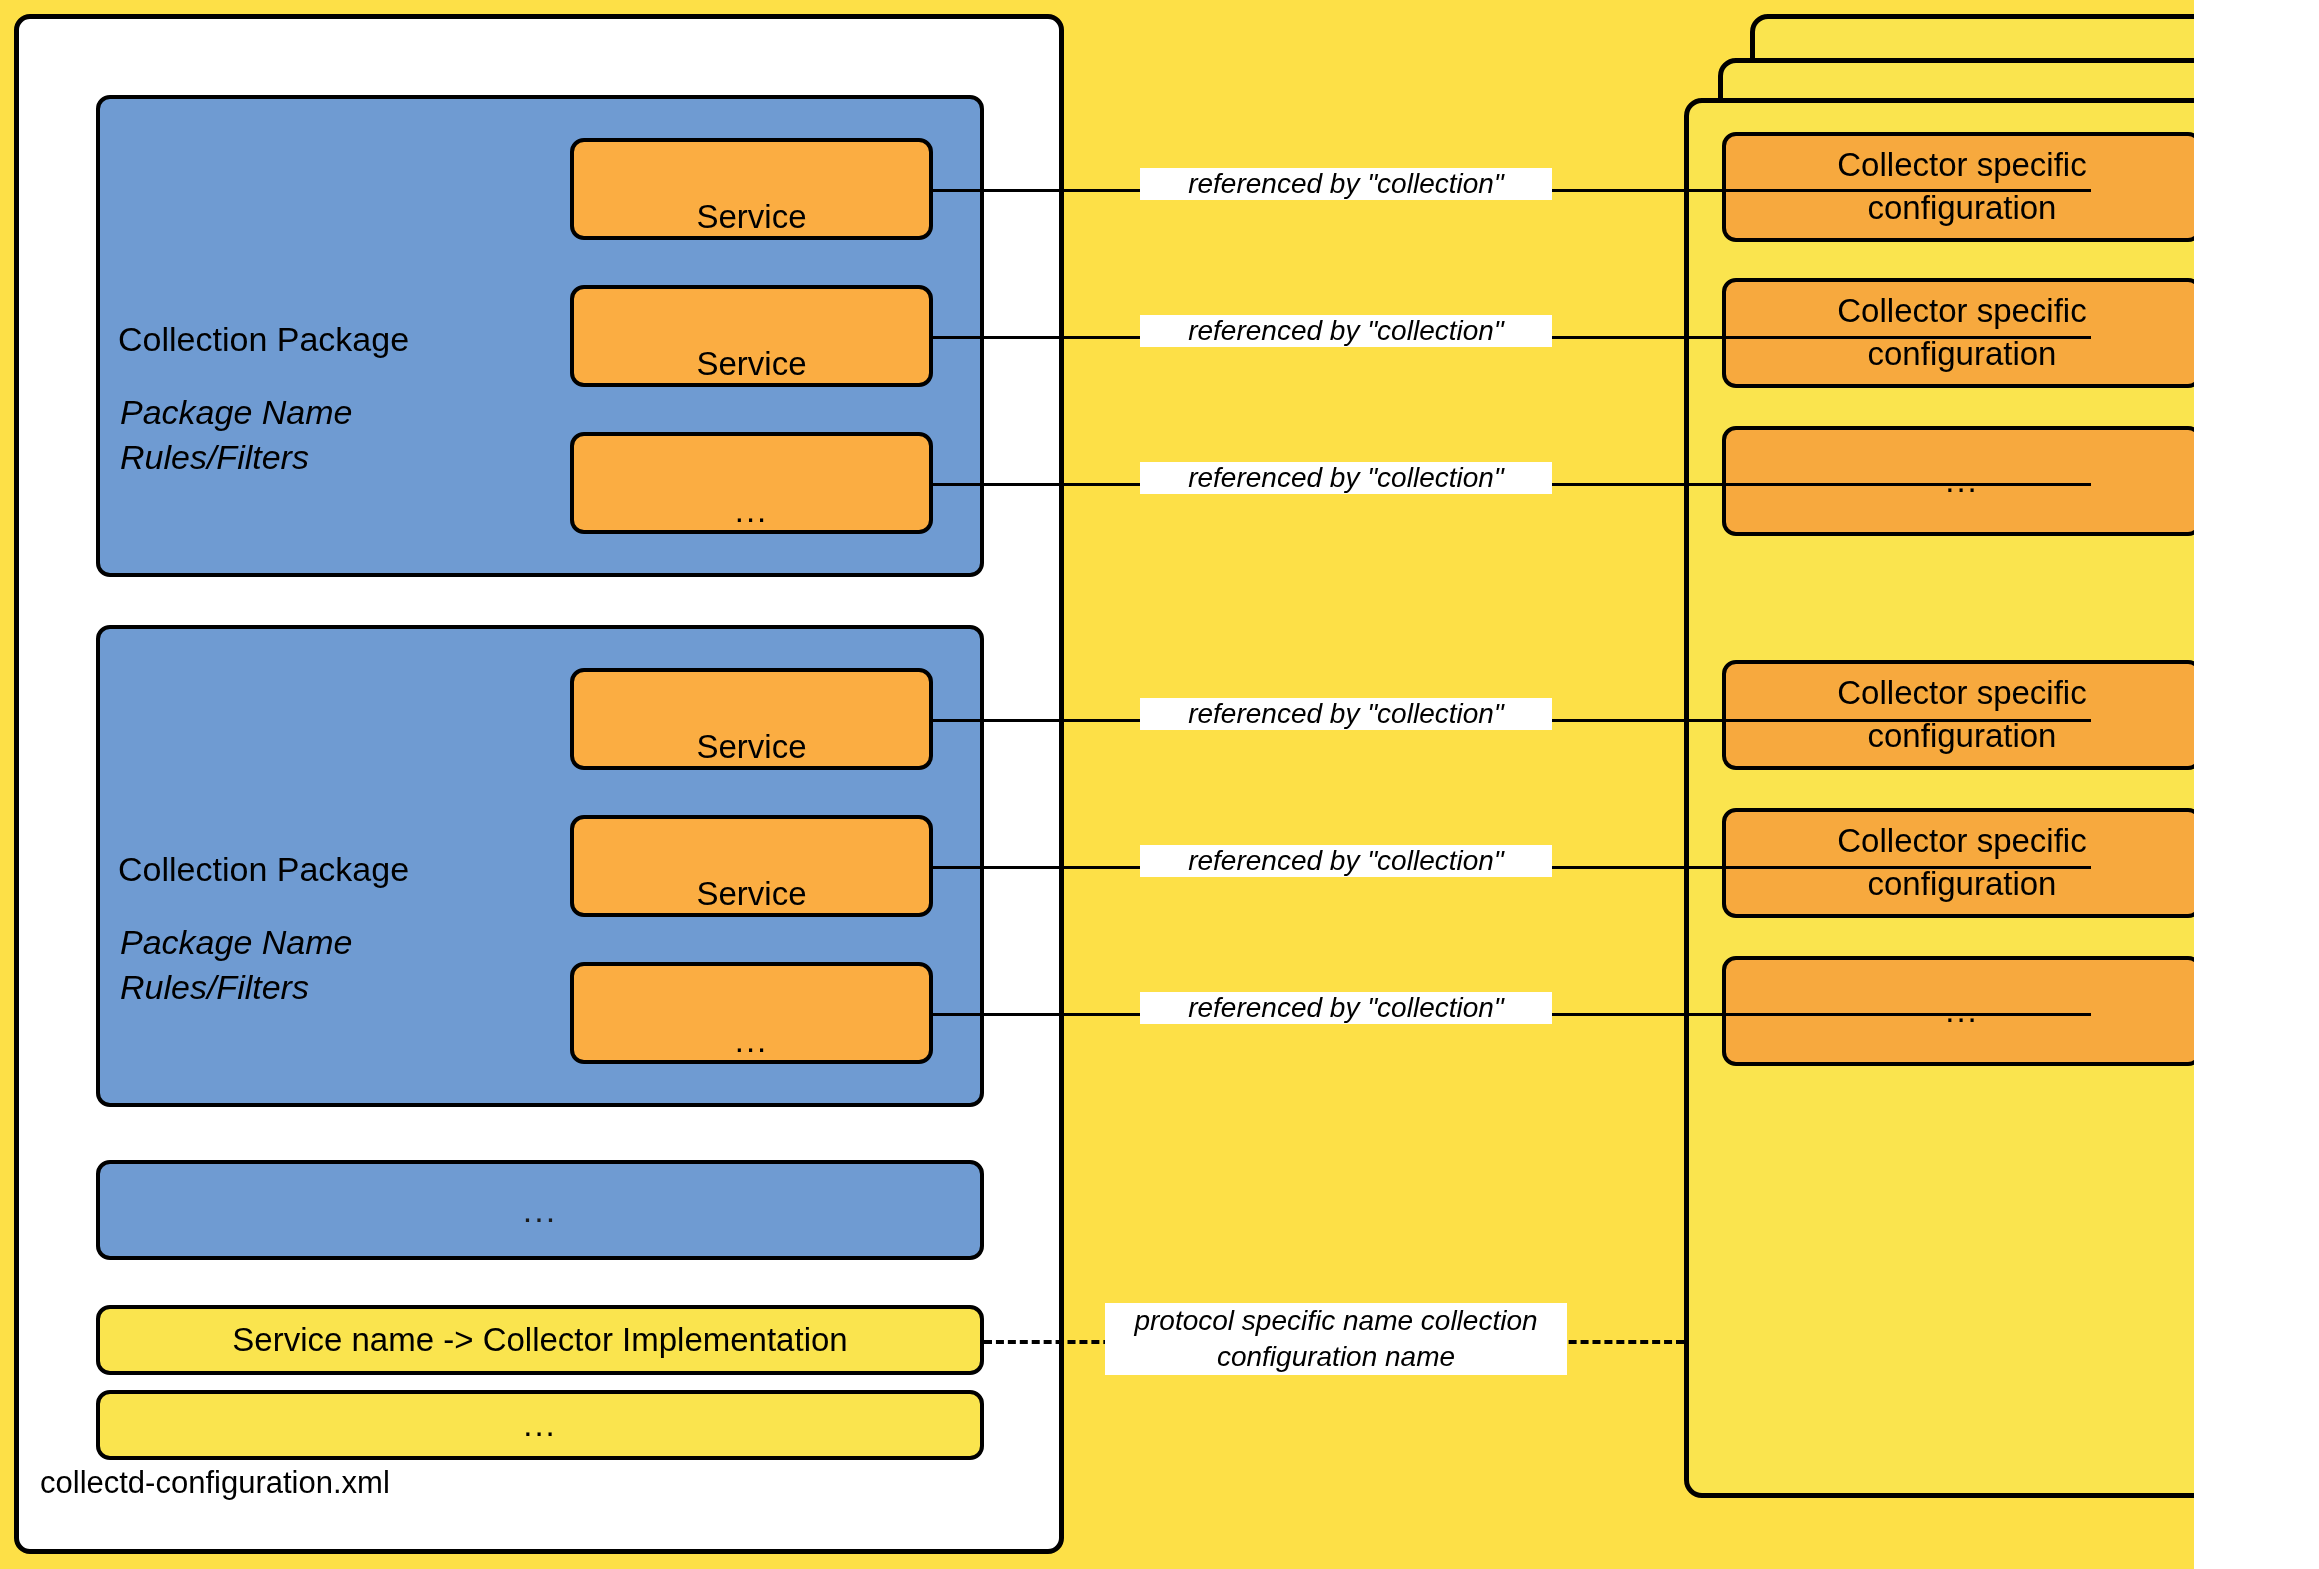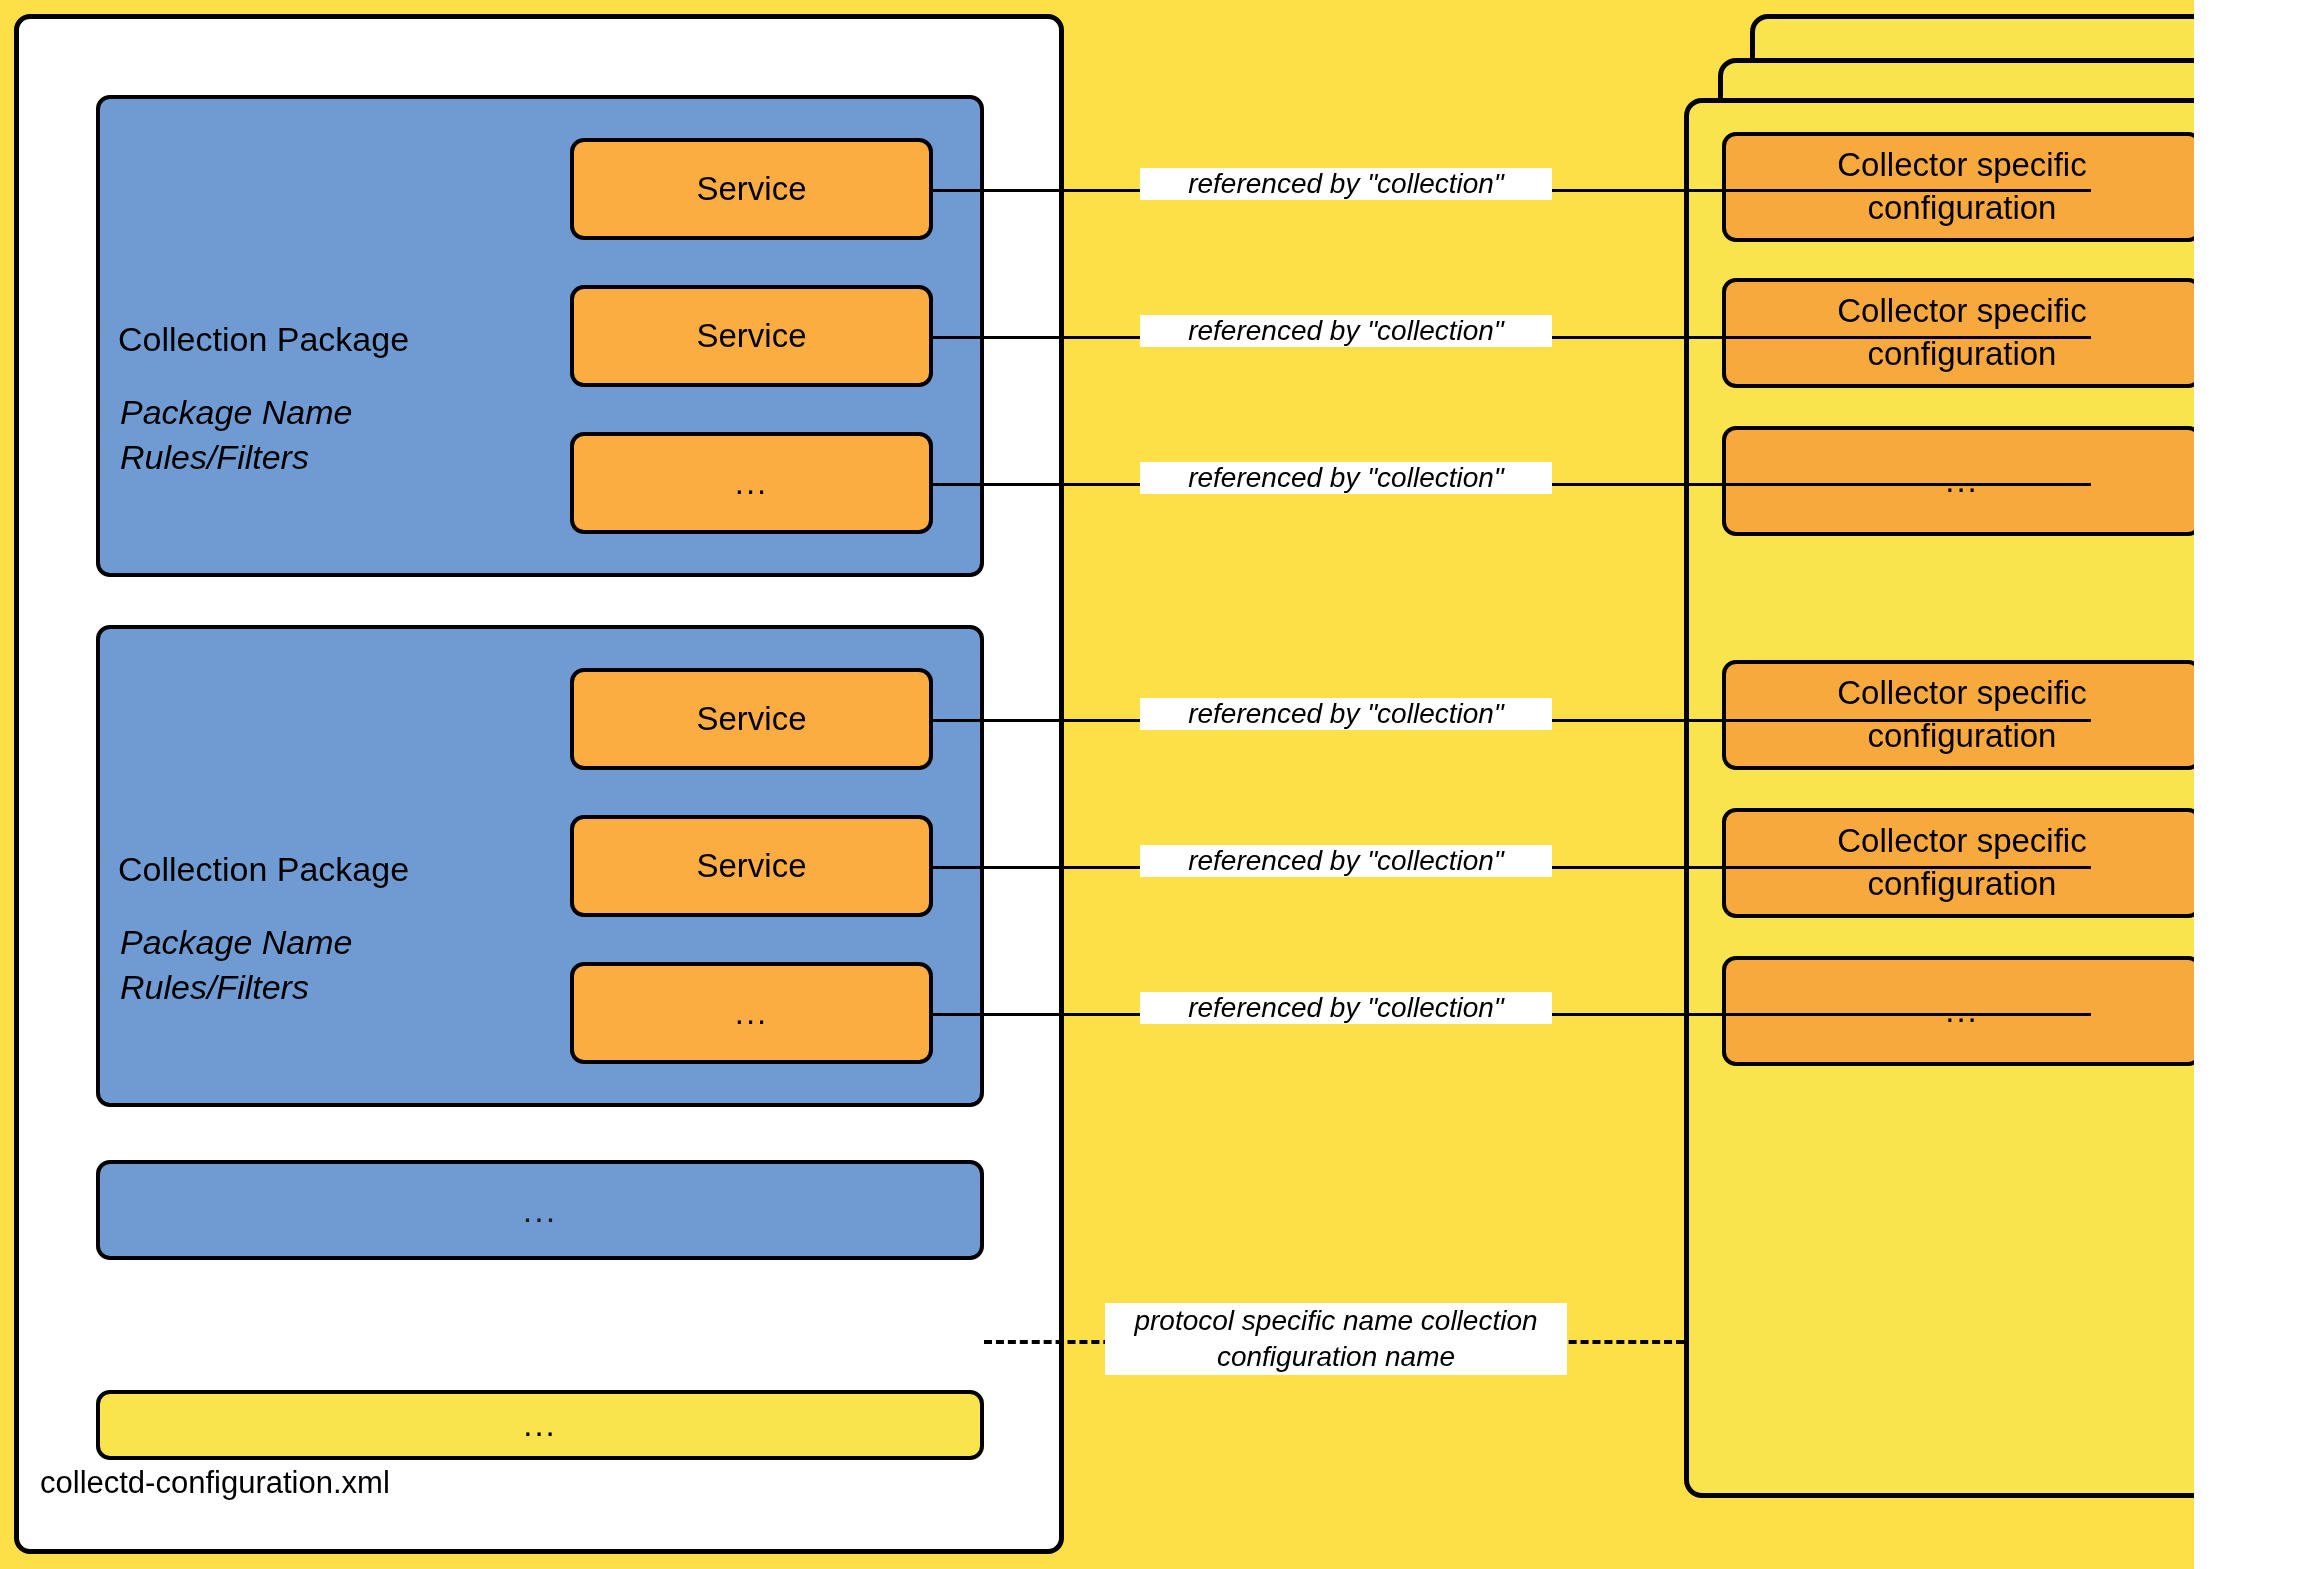"Service" .service { align-items: none -> flex-end }
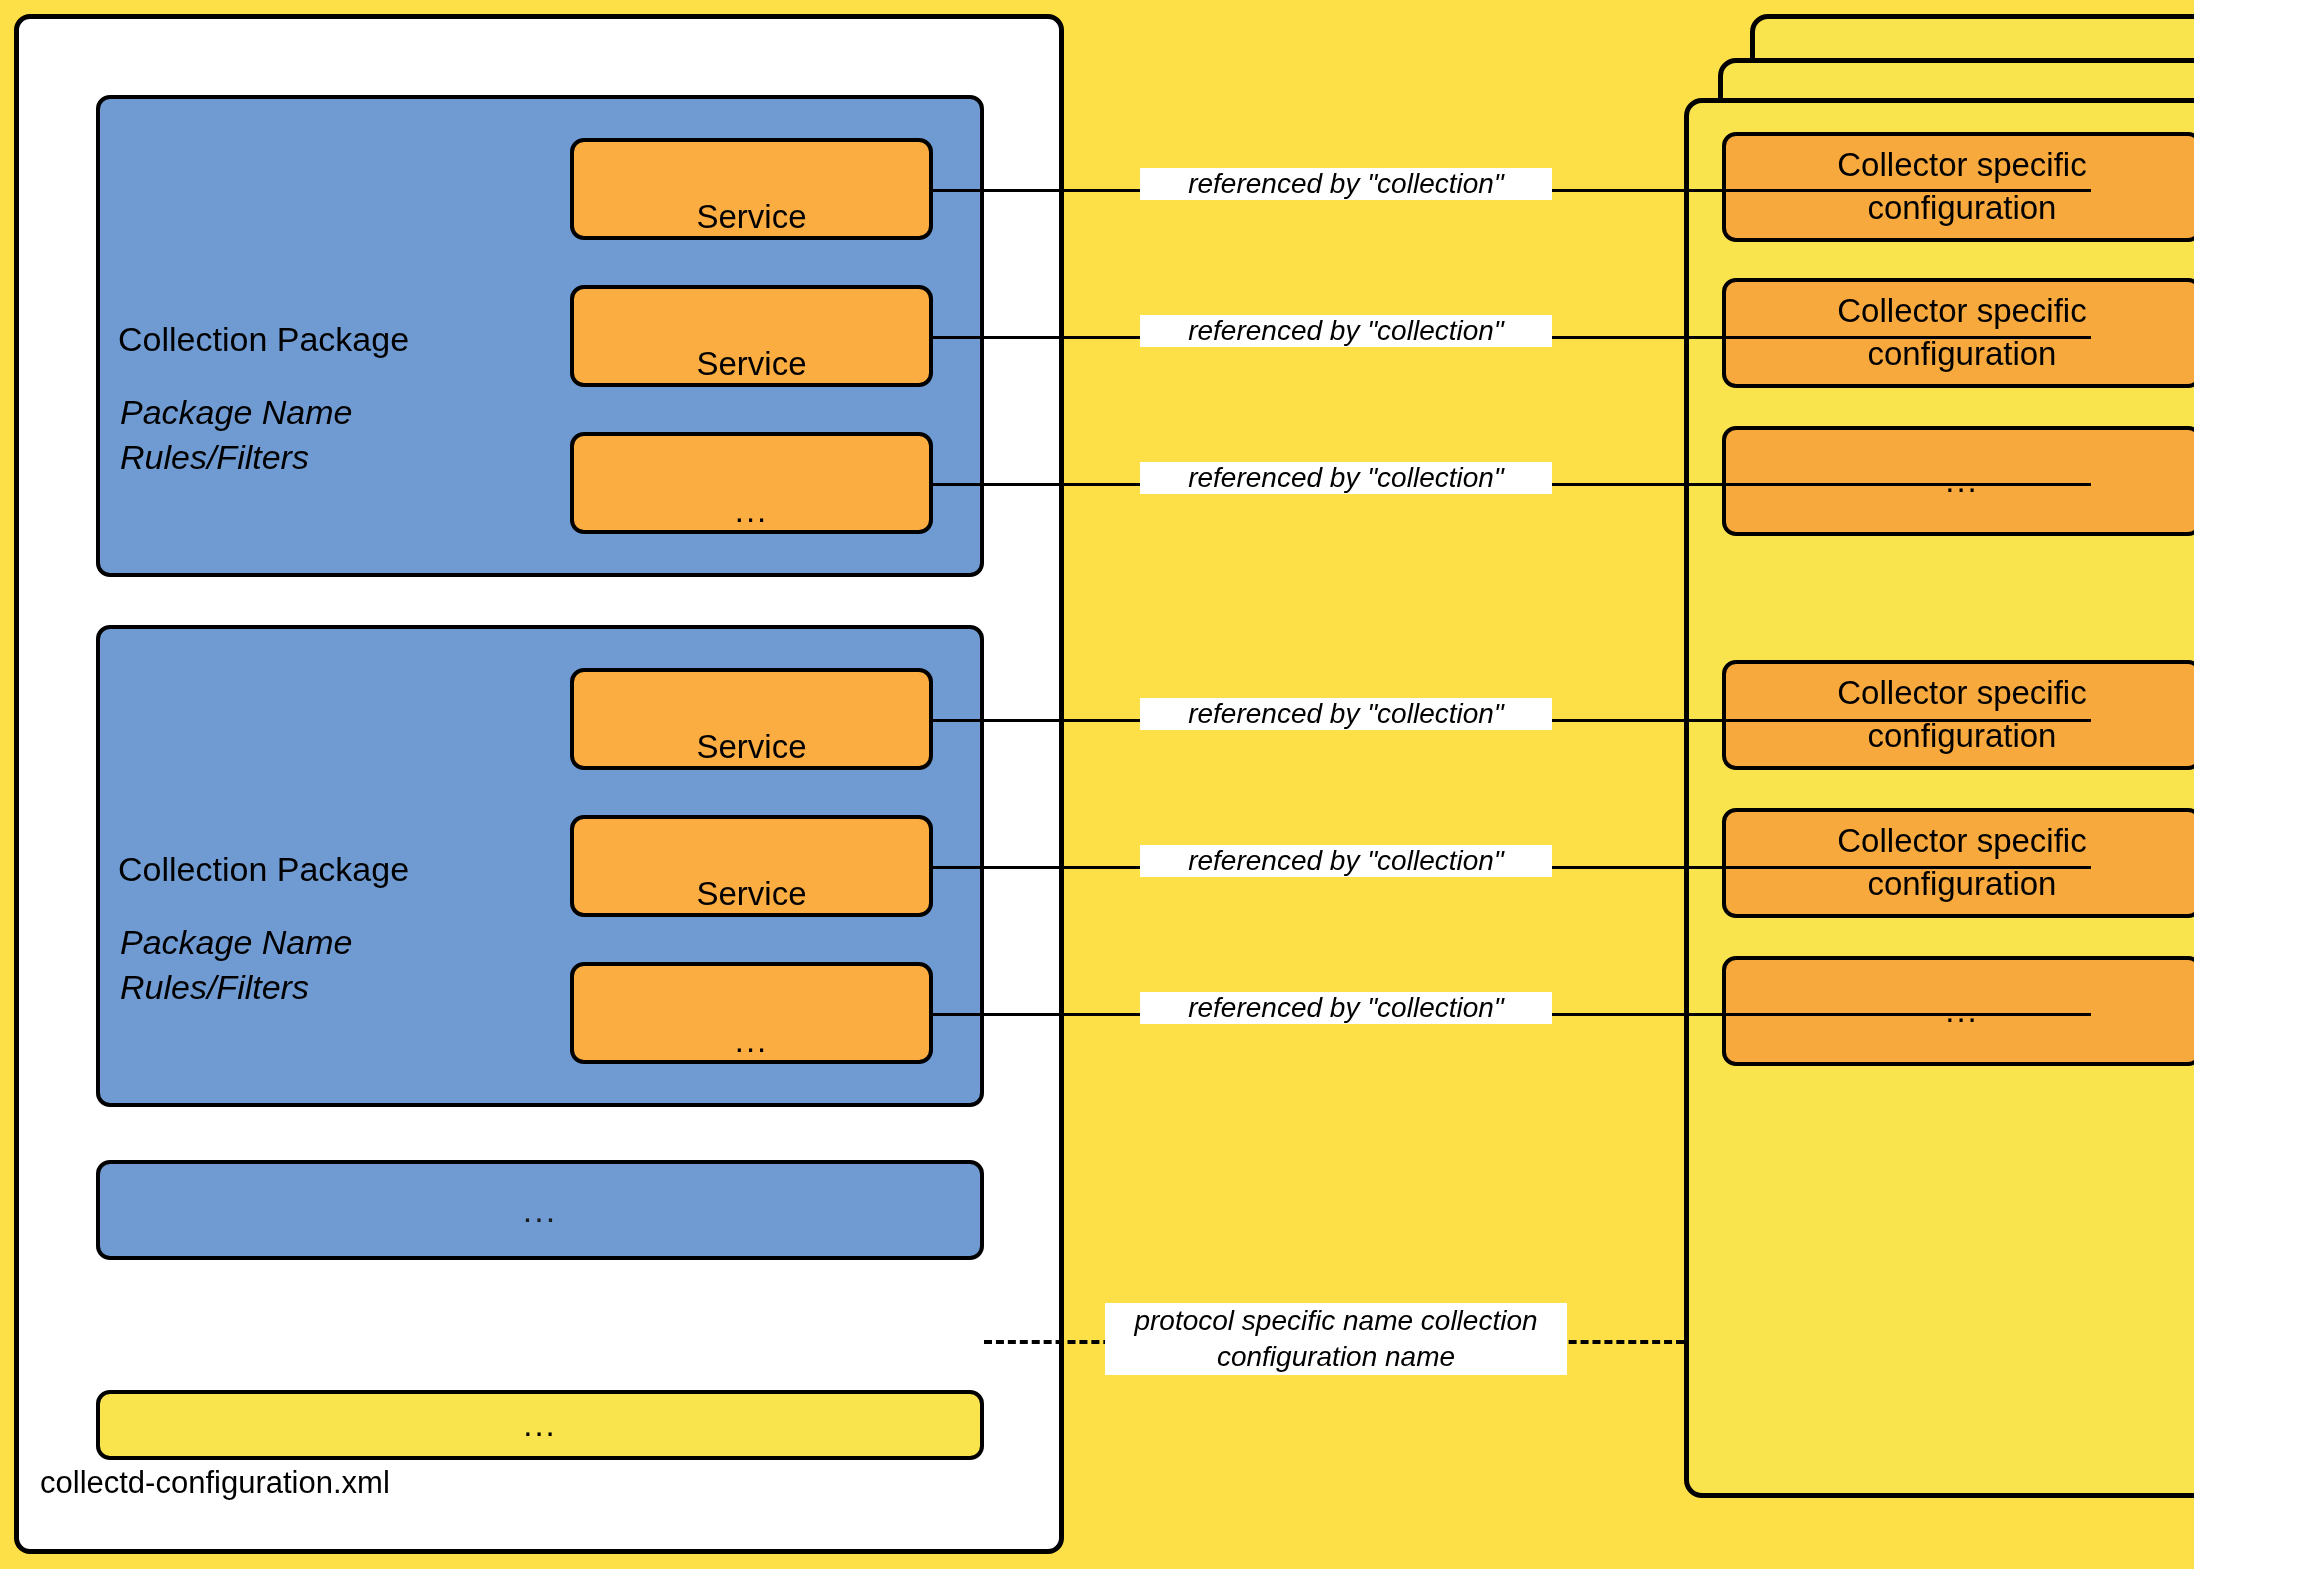"Service name -> Collector Implementation" div.rbox { html: none -> <div> <span>Service name -&gt; Collector Implementation</span> </div> }
